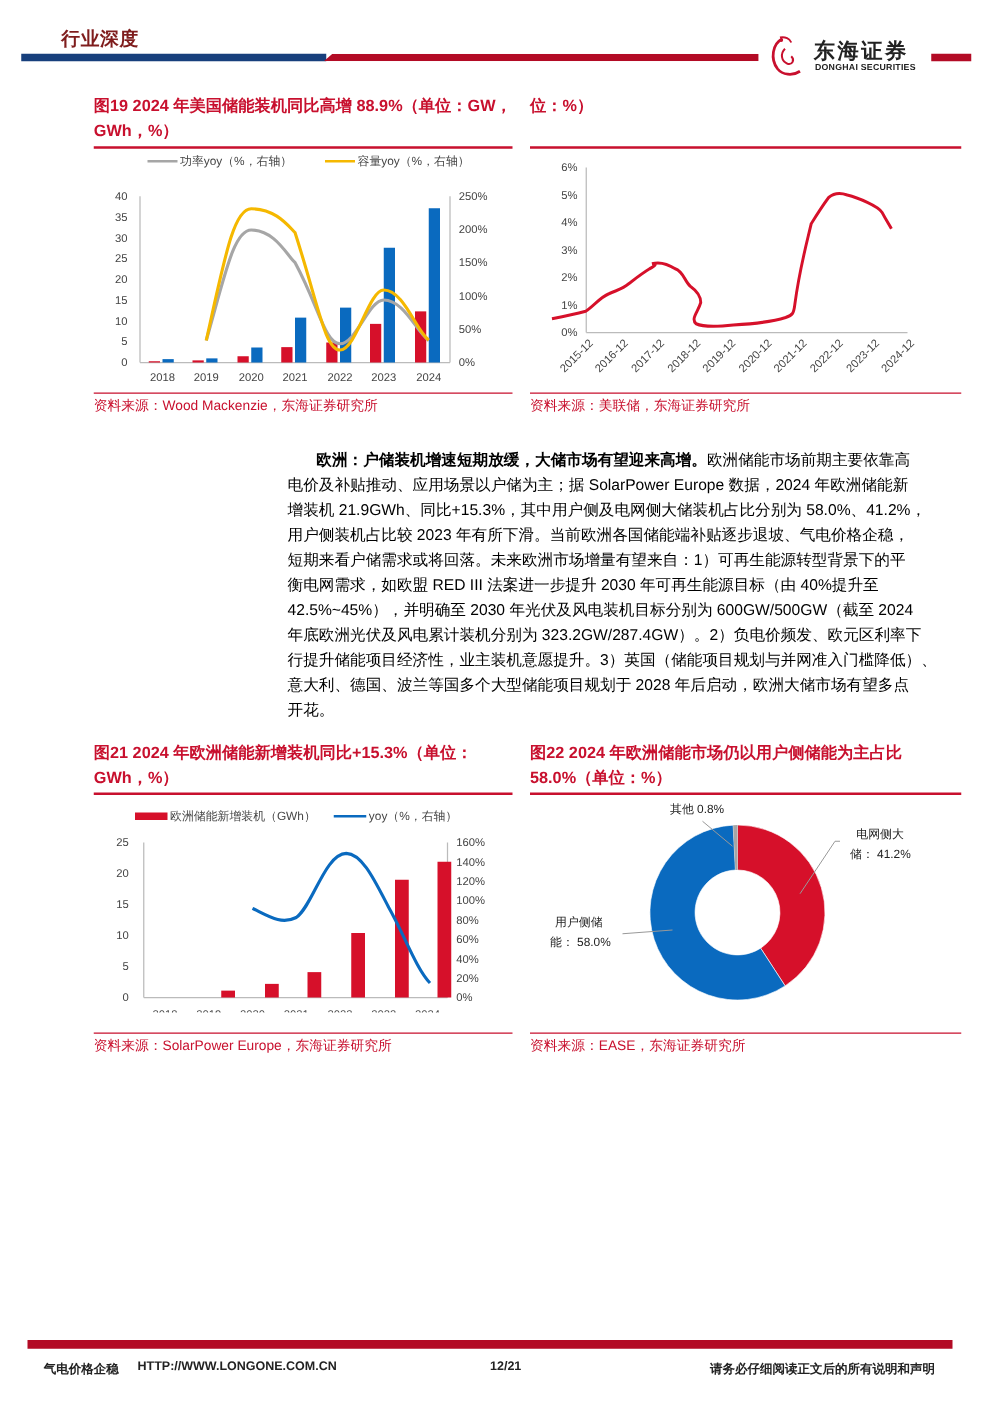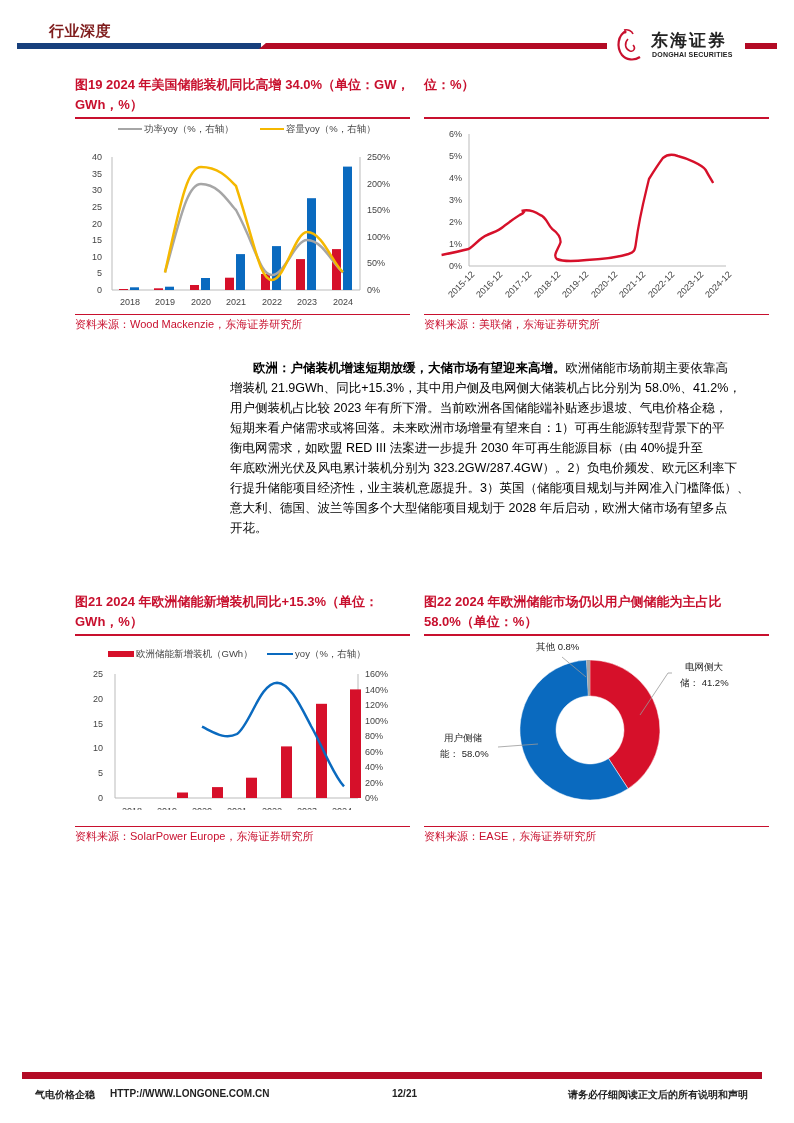"图19 2024 年美国储能装机同比高增 34.0%（单位：GW，" div.fig-title { text: 34.0% -> 88.9% }
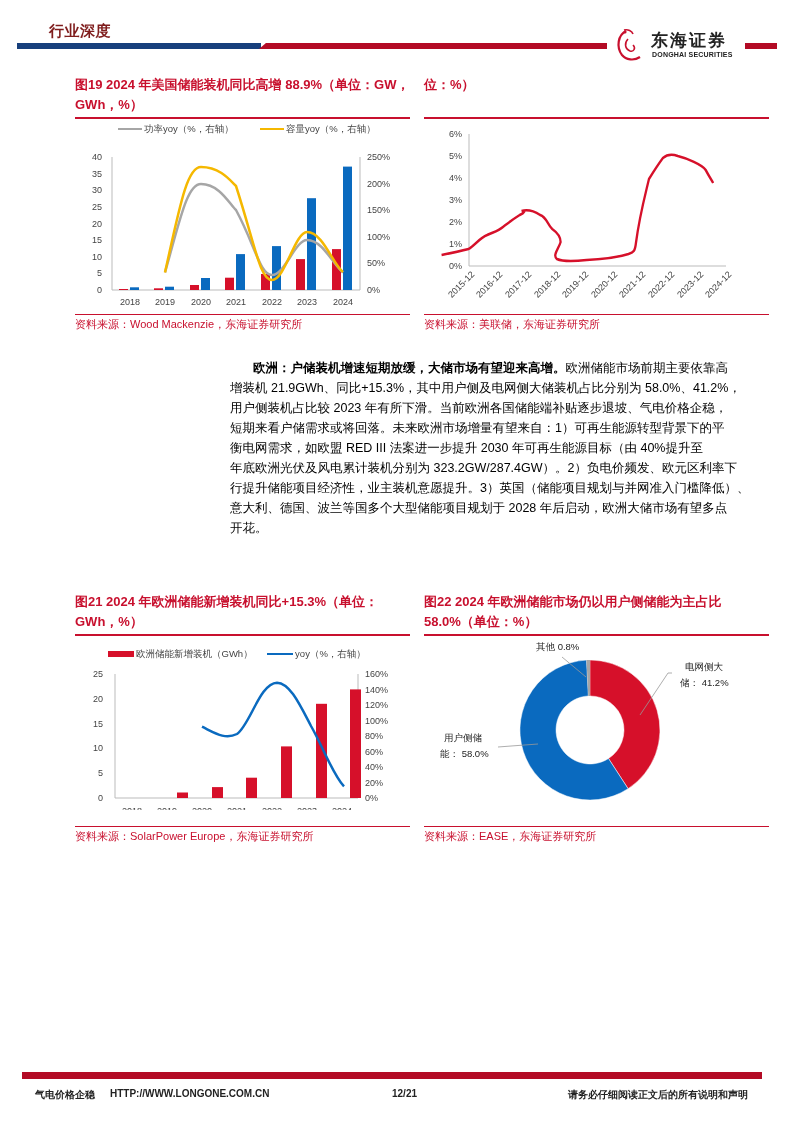"电价及补贴推动、应用场景以户储为主；据 SolarPower Europe" span.line { html: none -> <span>电价及补贴推动、应用场景以户储为主；据 SolarPower Europe 数据，2024 年欧洲储能新</span> }
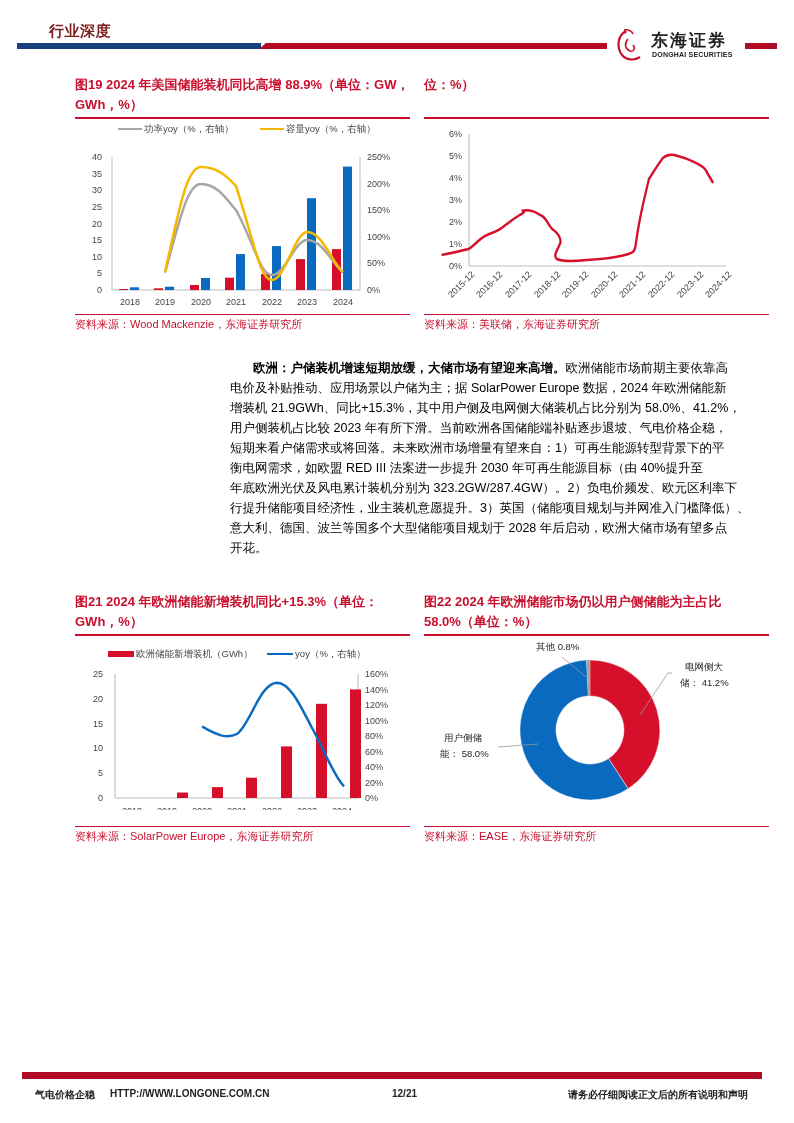"42.5%~45%），并明确至 2030 年光伏及风电装机目标分别为" span.line { html: none -> <span>42.5%~45%），并明确至 2030 年光伏及风电装机目标分别为 600GW/500GW（截至 2024</span> }
